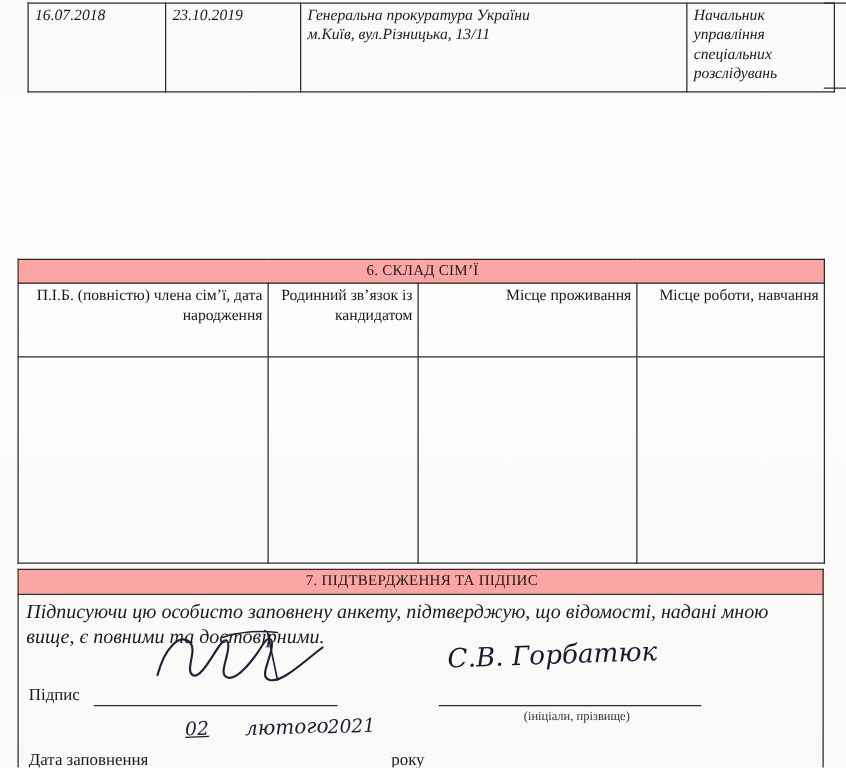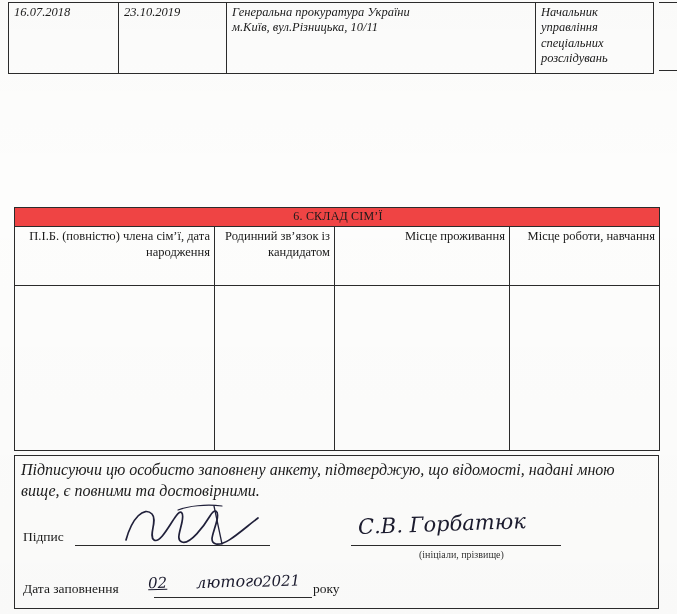"16.07.2018" .tbl-employment { left: 8px -> 22px }
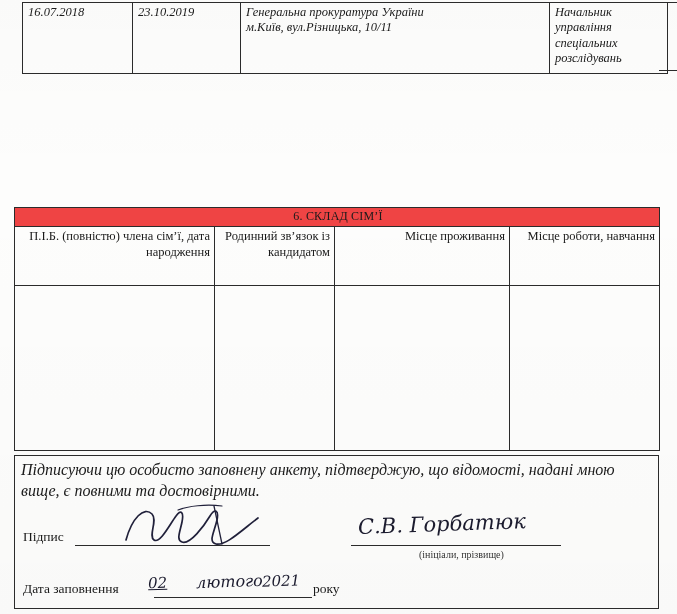"Генеральна прокуратура України" div { text: 10/11 -> 13/11 }
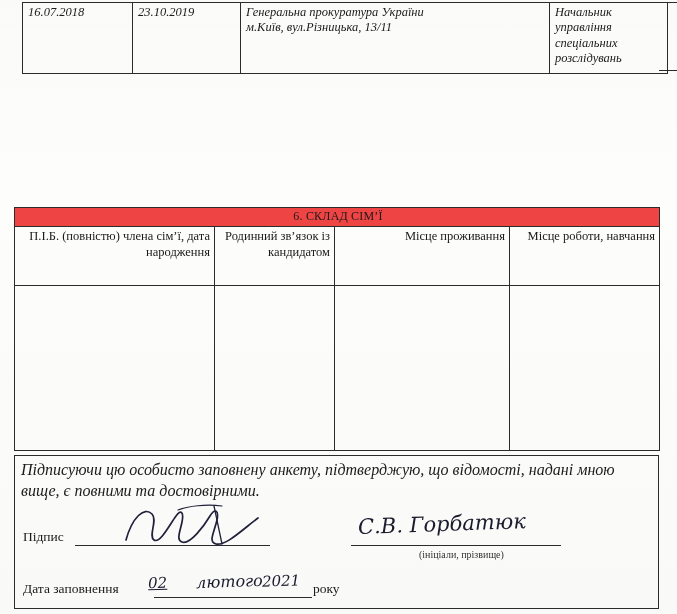"6. СКЛАД СІМ’Ї" .section-bar { background: #ef4444 -> #fca5a5 }
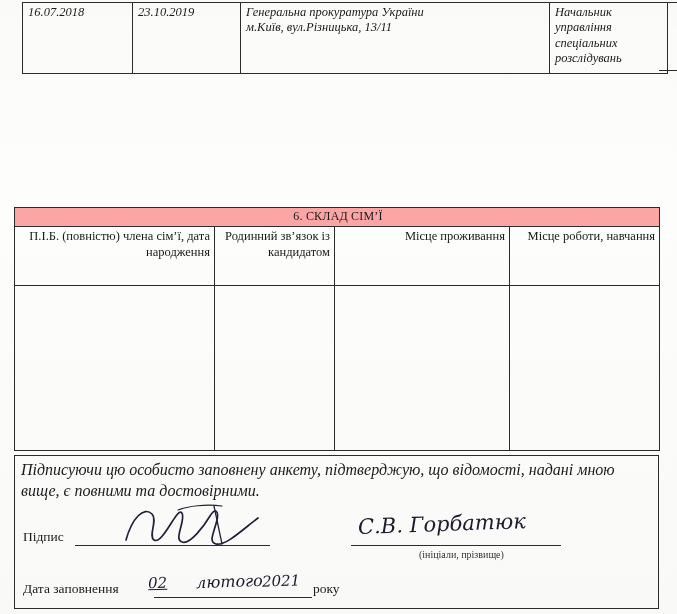"7. ПІДТВЕРДЖЕННЯ ТА ПІДПИС" tr { html: none -> <tr> <td>7. ПІДТВЕРДЖЕННЯ ТА ПІДПИС</td> </tr> }
